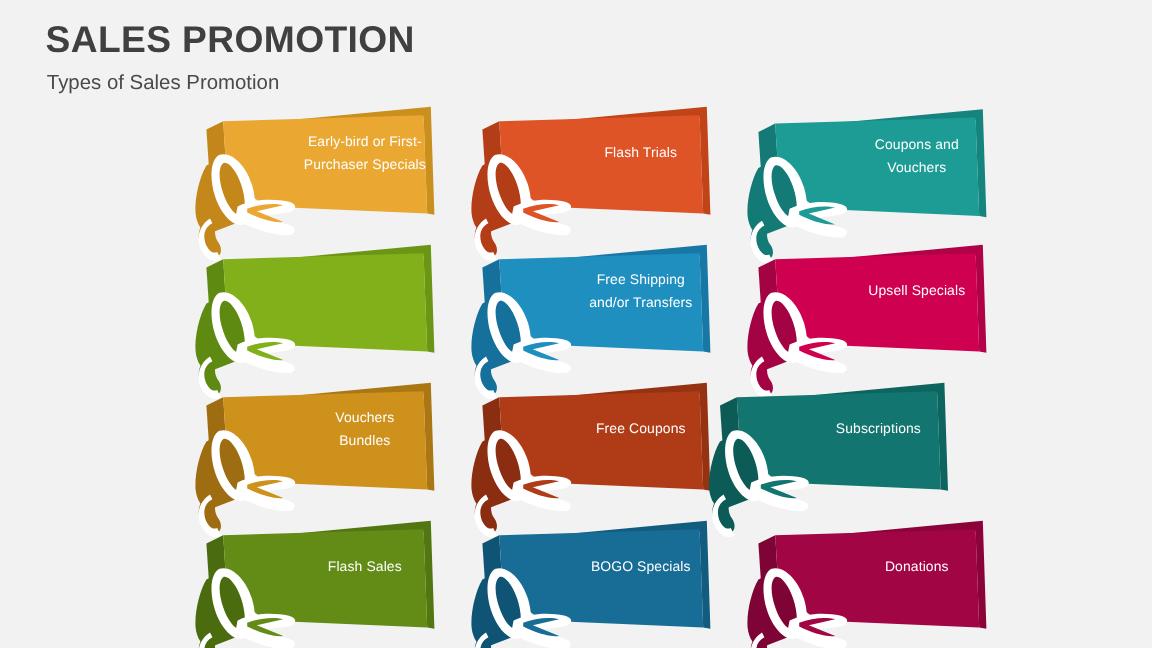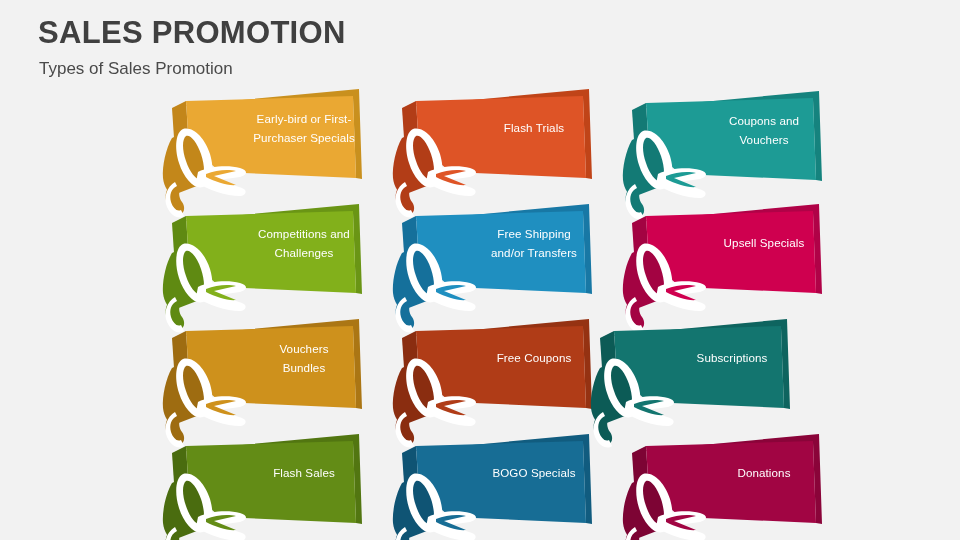"Competitions and" div.label { html: <div> <div> <span>Competitions and</span> <span>Challenges</span> </div> </div> -> none }
